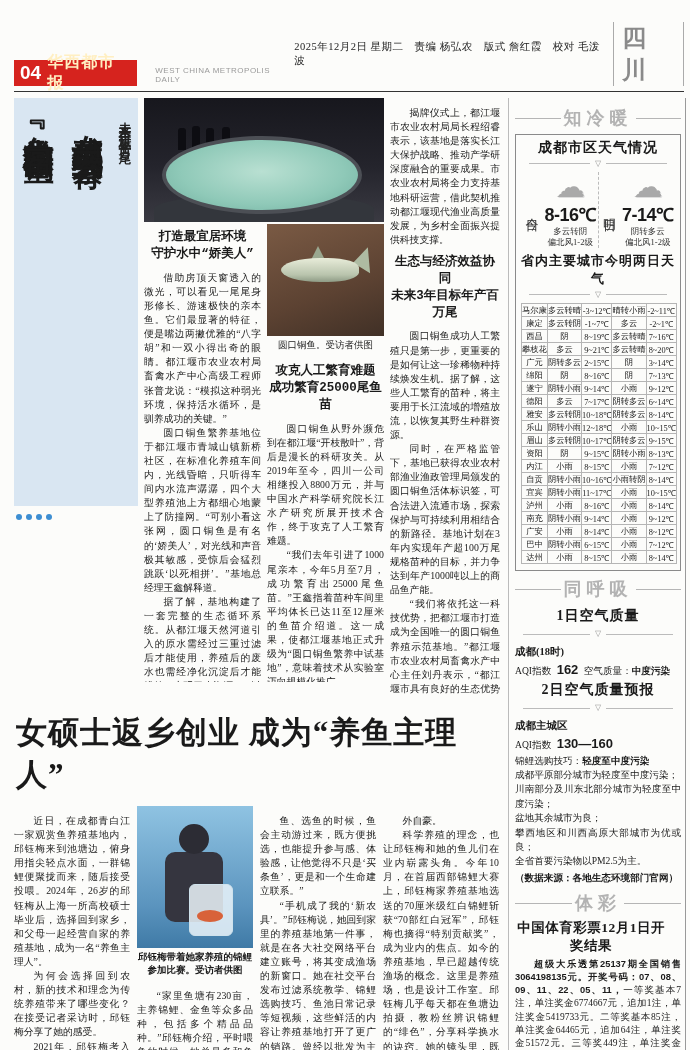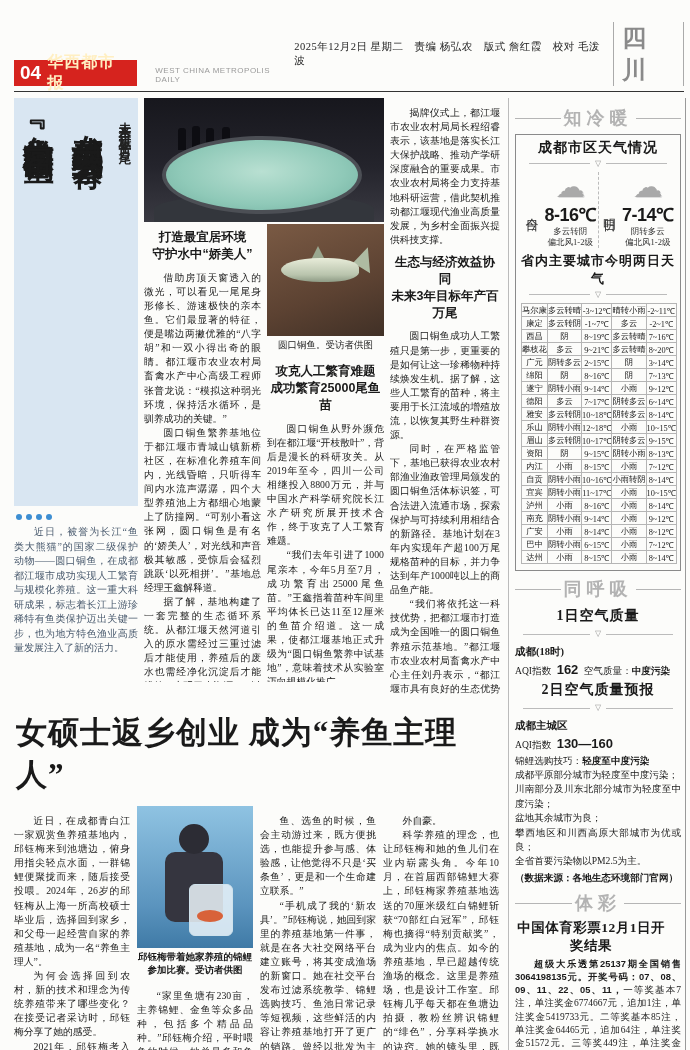"打造最宜居环境" .subhead { font-family: Liberation Sans, sans-serif -> Liberation Mono, monospace }
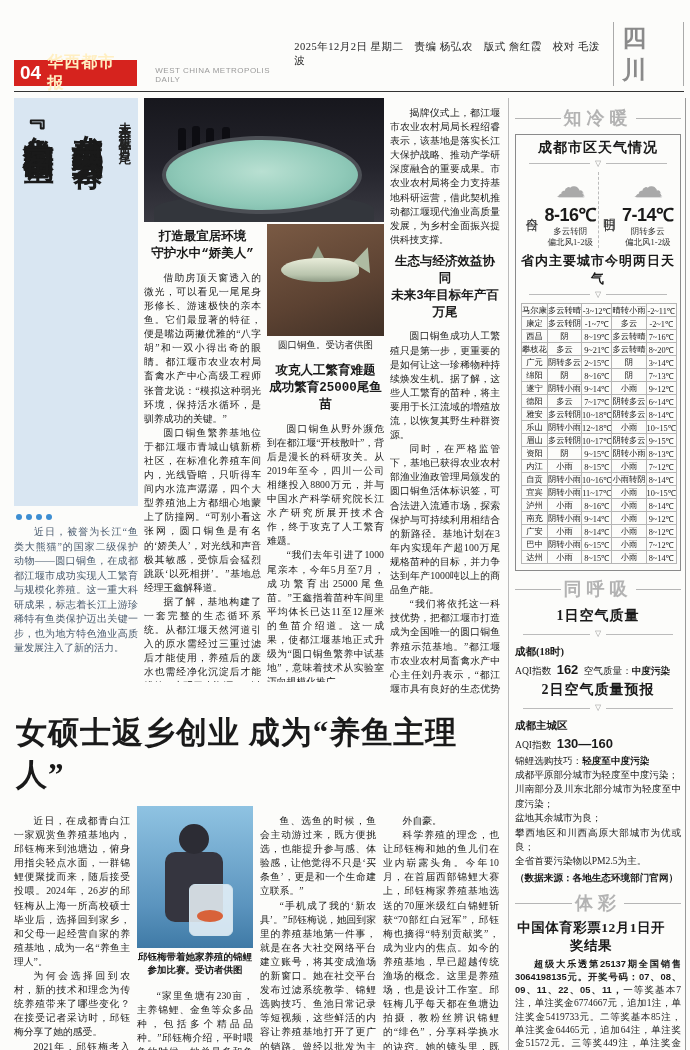"近日，被誉为长江“鱼类大熊猫”的国家二级保护动物——圆口铜鱼，在成都都江堰市成功" div.intro { html: <div> <p>近日，被誉为长江“鱼类大熊猫”的国家二级保护动物——圆口铜鱼，在成都都江堰市成功实现人工繁育与规模化养殖。这一重大科研成果，标志着长江上游珍稀特有鱼类保护迈出关键一步，也为地方特色渔业高质量发展注入了新的活力。</p> </div> -> none }
